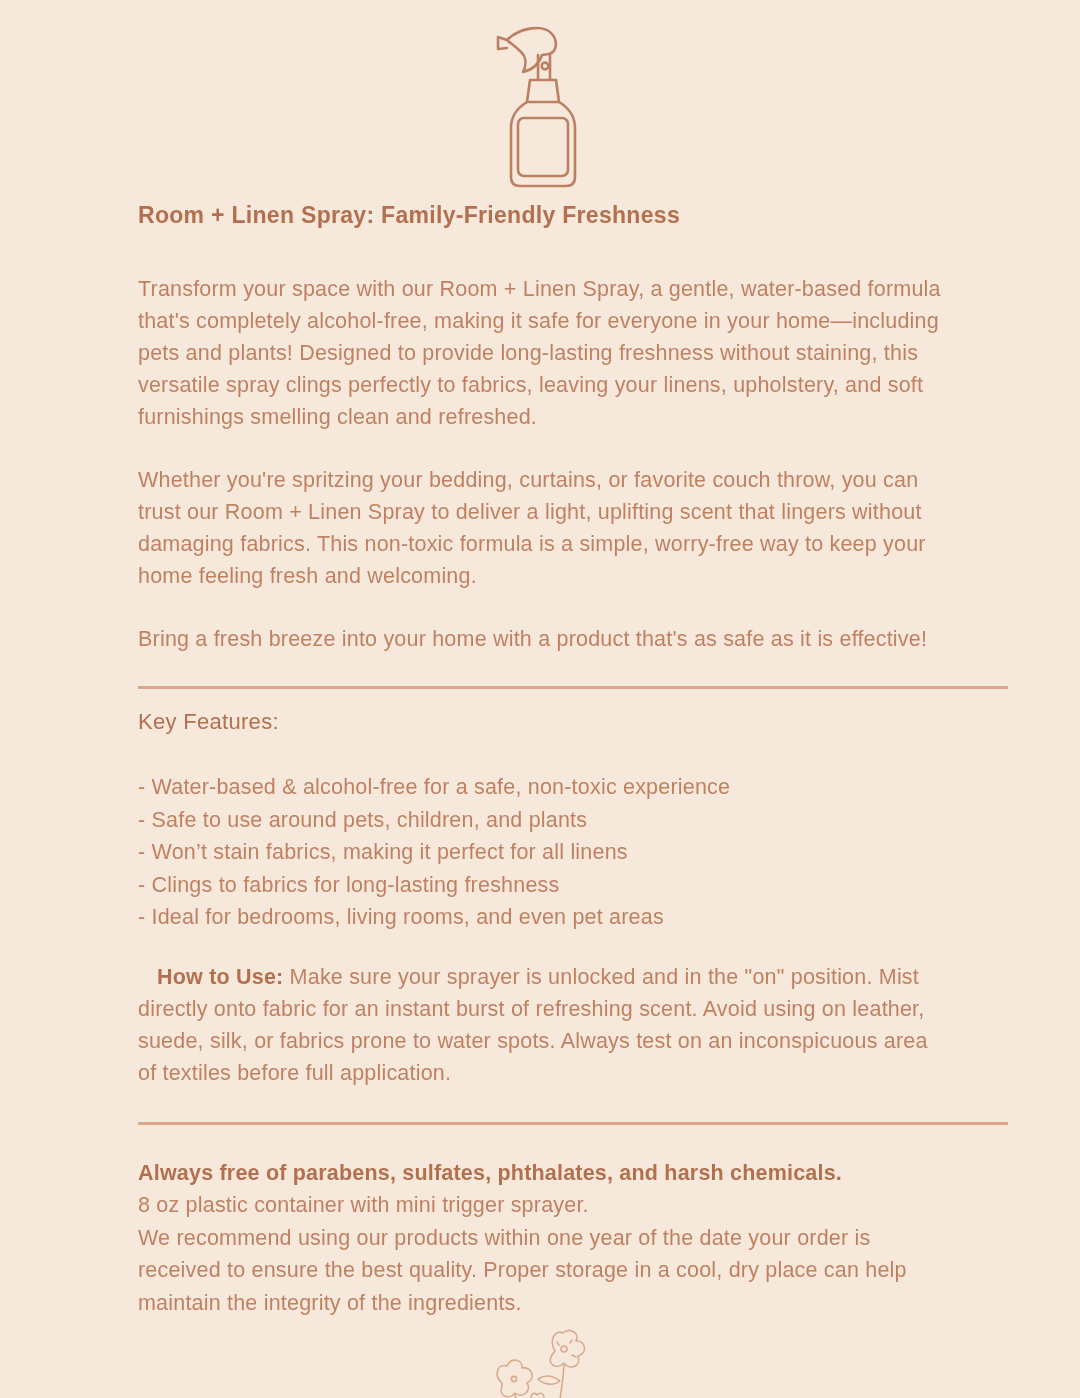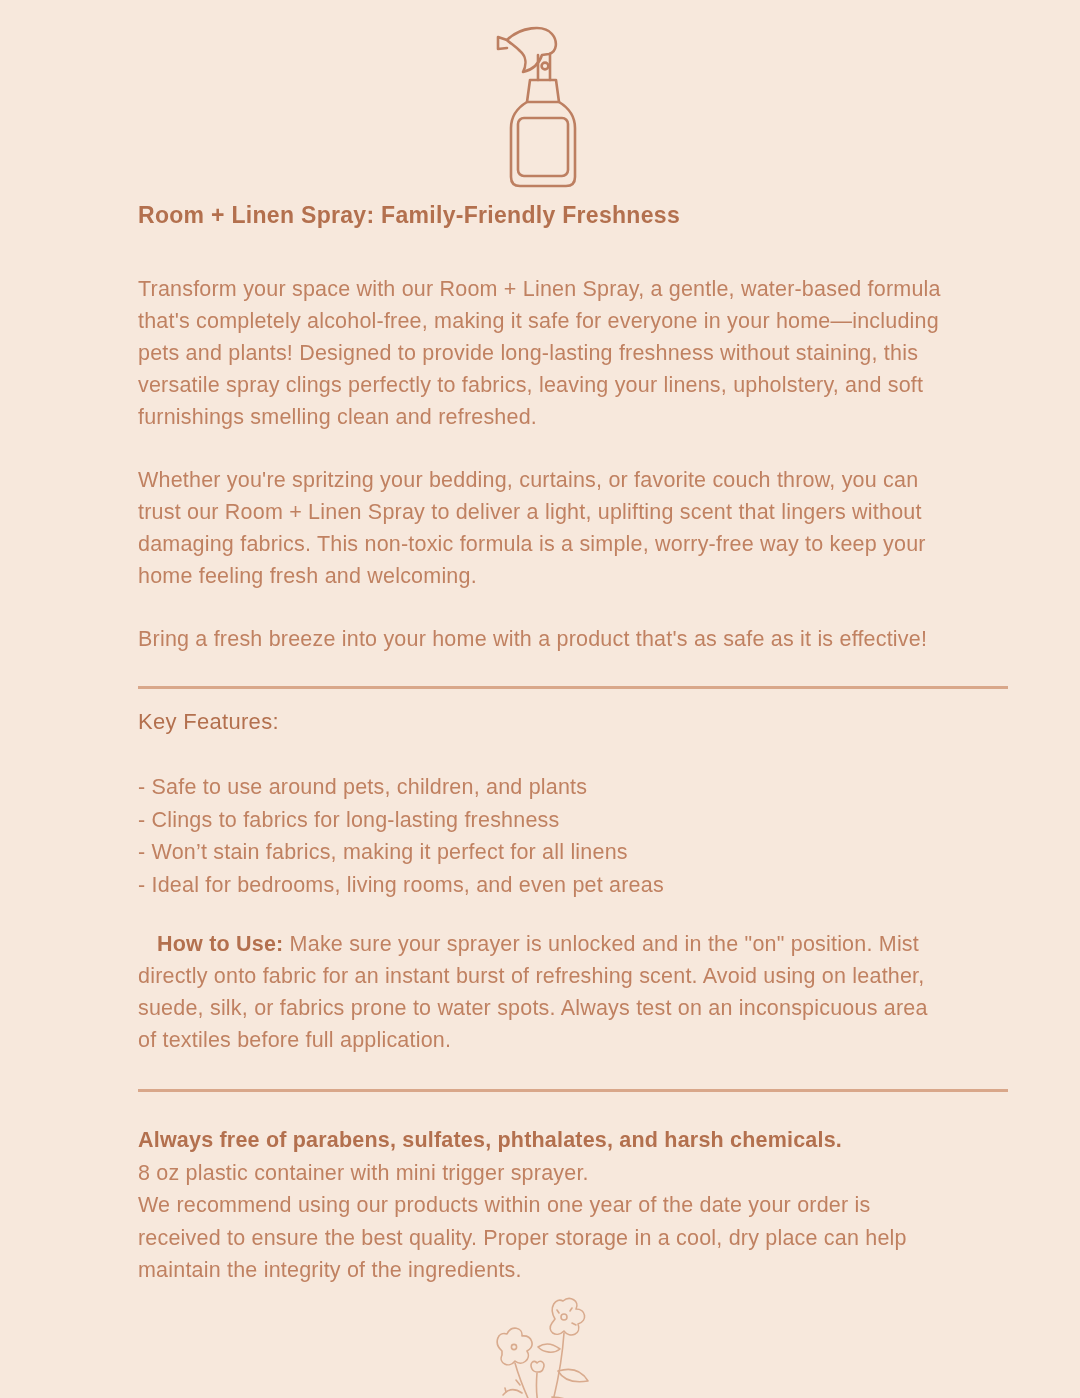"- Water-based & alcohol-free for" div.feature-item { html: none -> <div>- Water-based &amp; alcohol-free for a safe, non-toxic experience</div> }
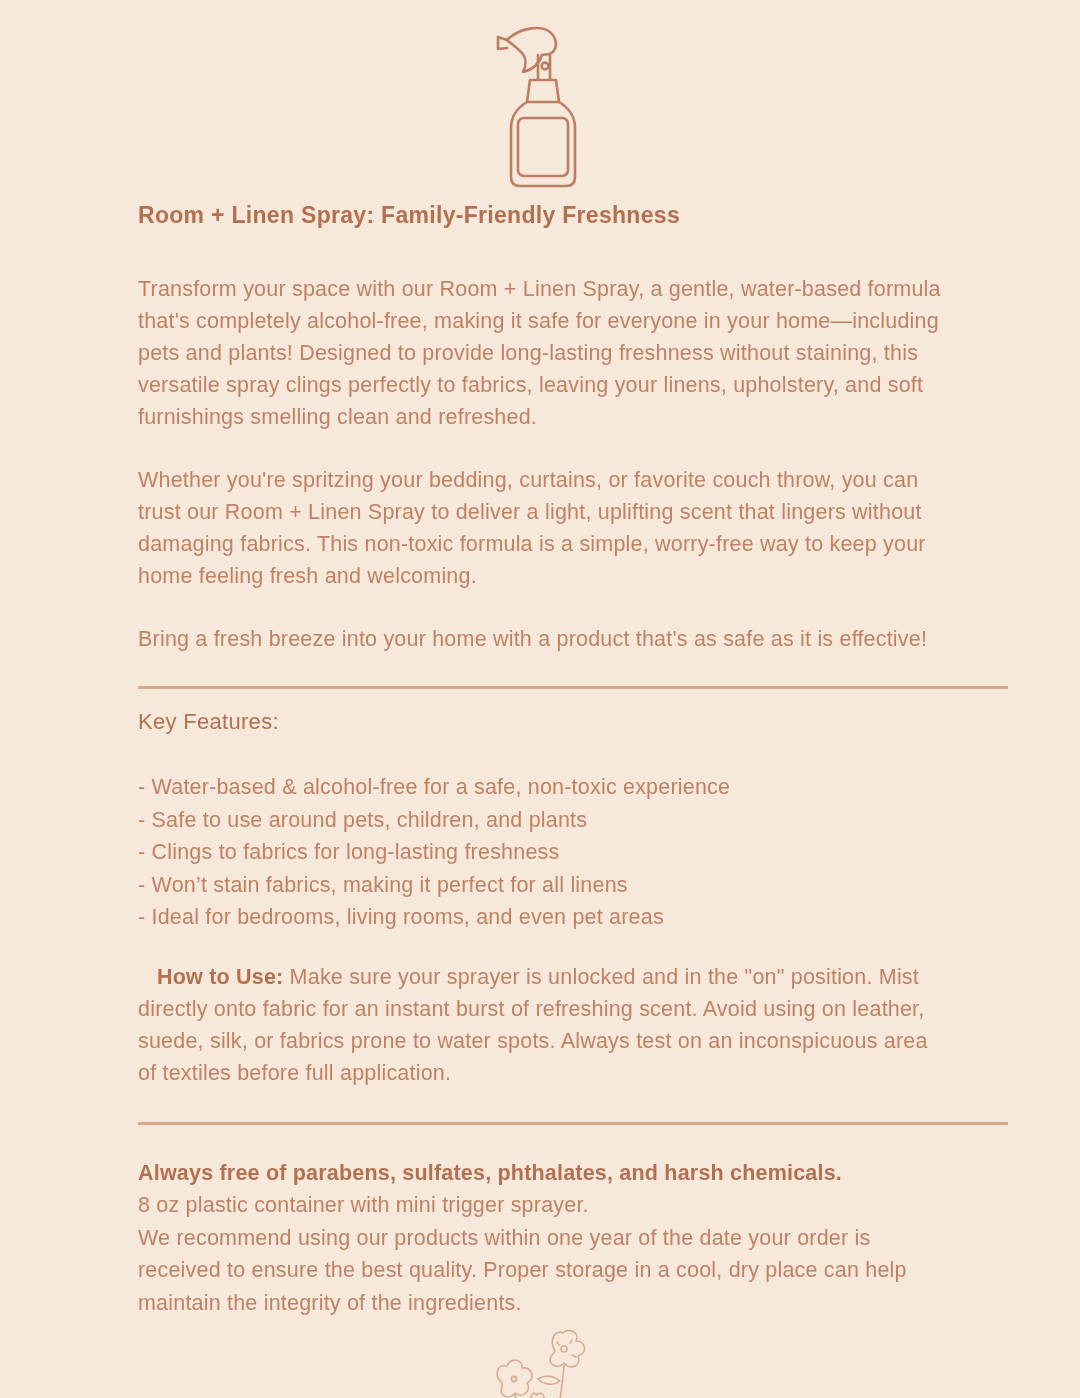"- Clings to fabrics for" div.feature-item { order: before "- Won’t stain fabrics, making" -> after "- Won’t stain fabrics, making" }
